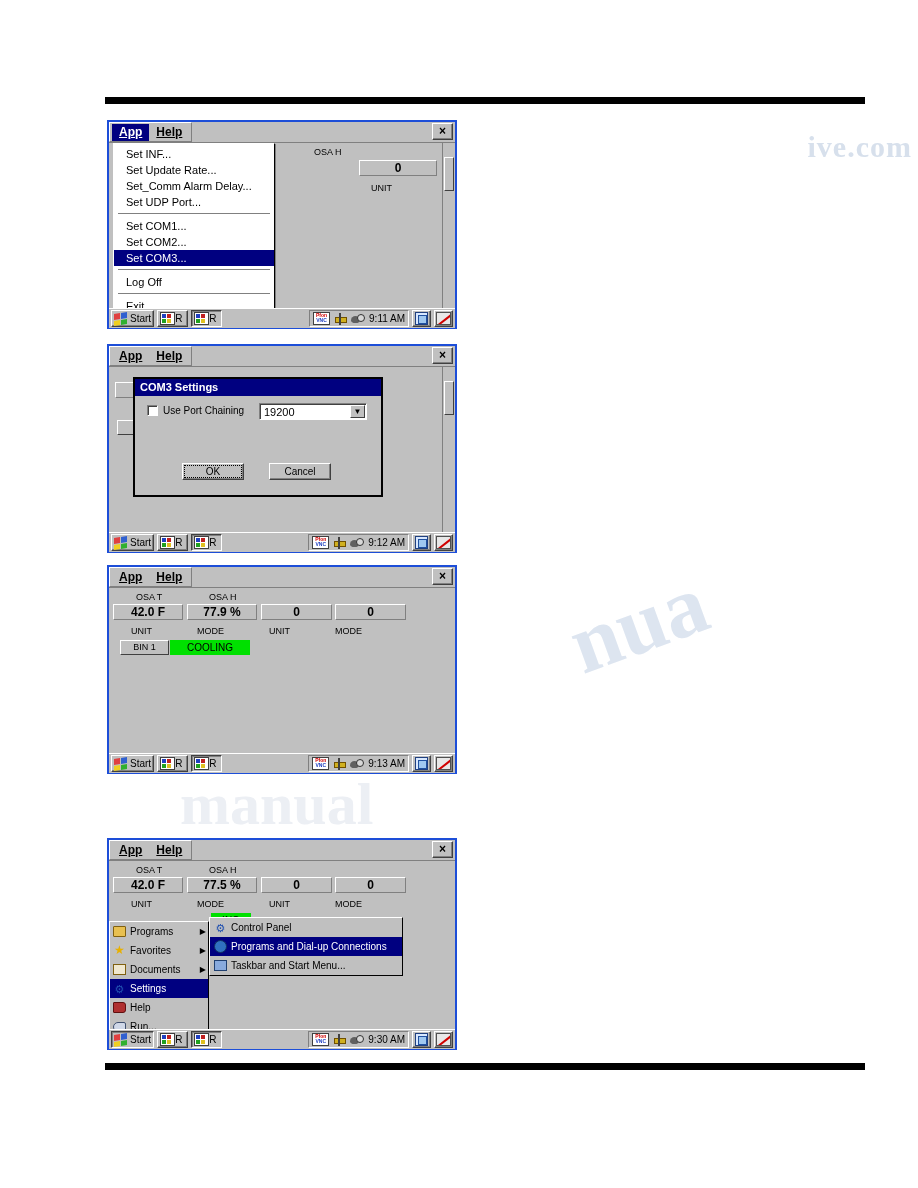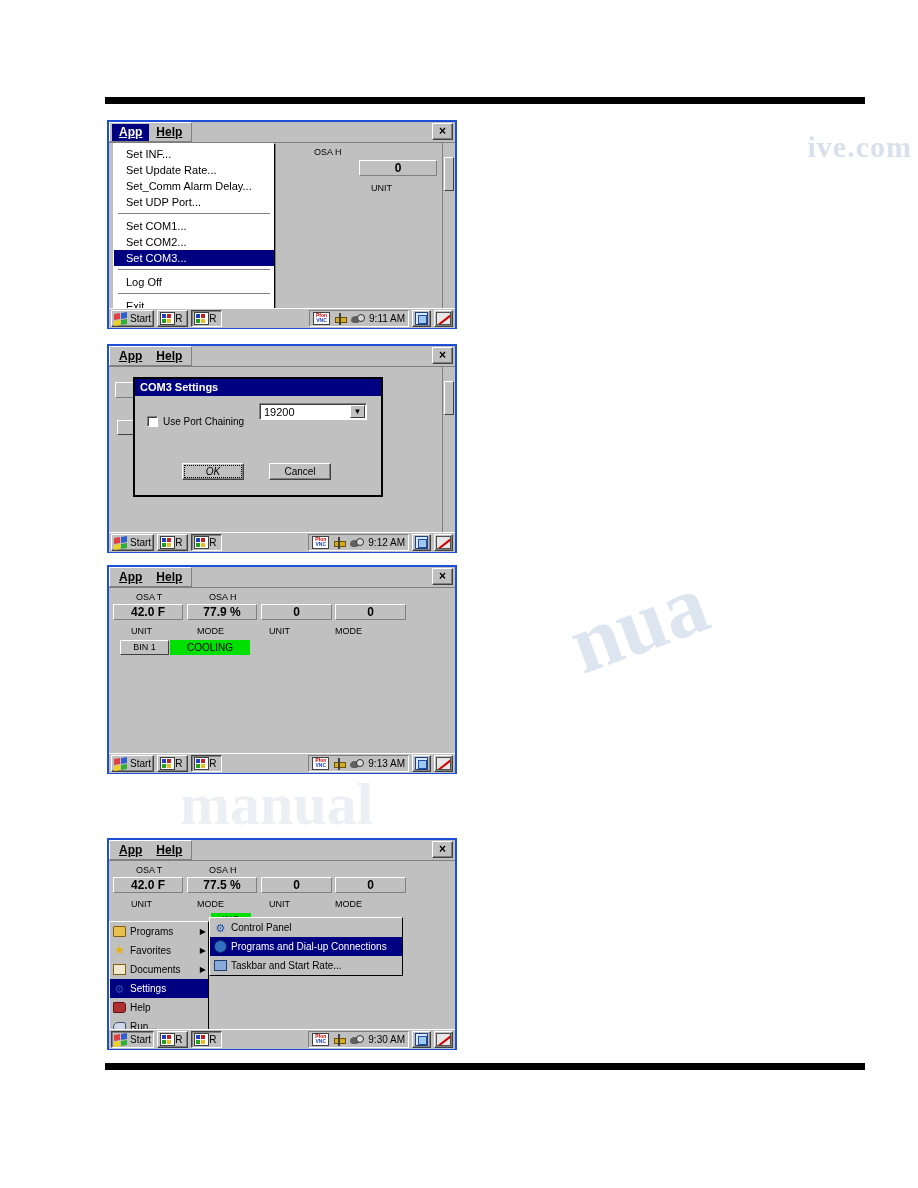"Use Port Chaining" .chk-wrap { margin-top: 11px -> none }
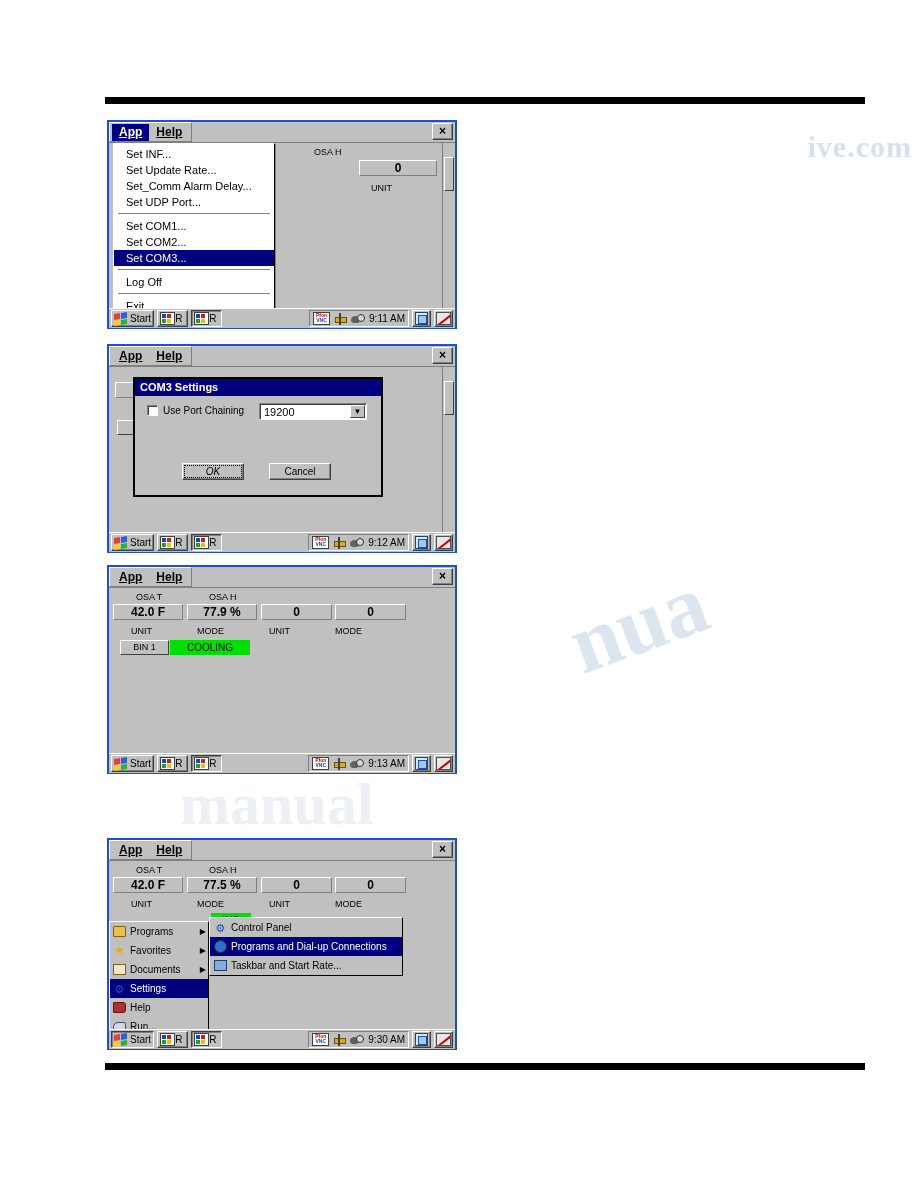"OK" .dlgbtn.def { font-style: italic -> none }
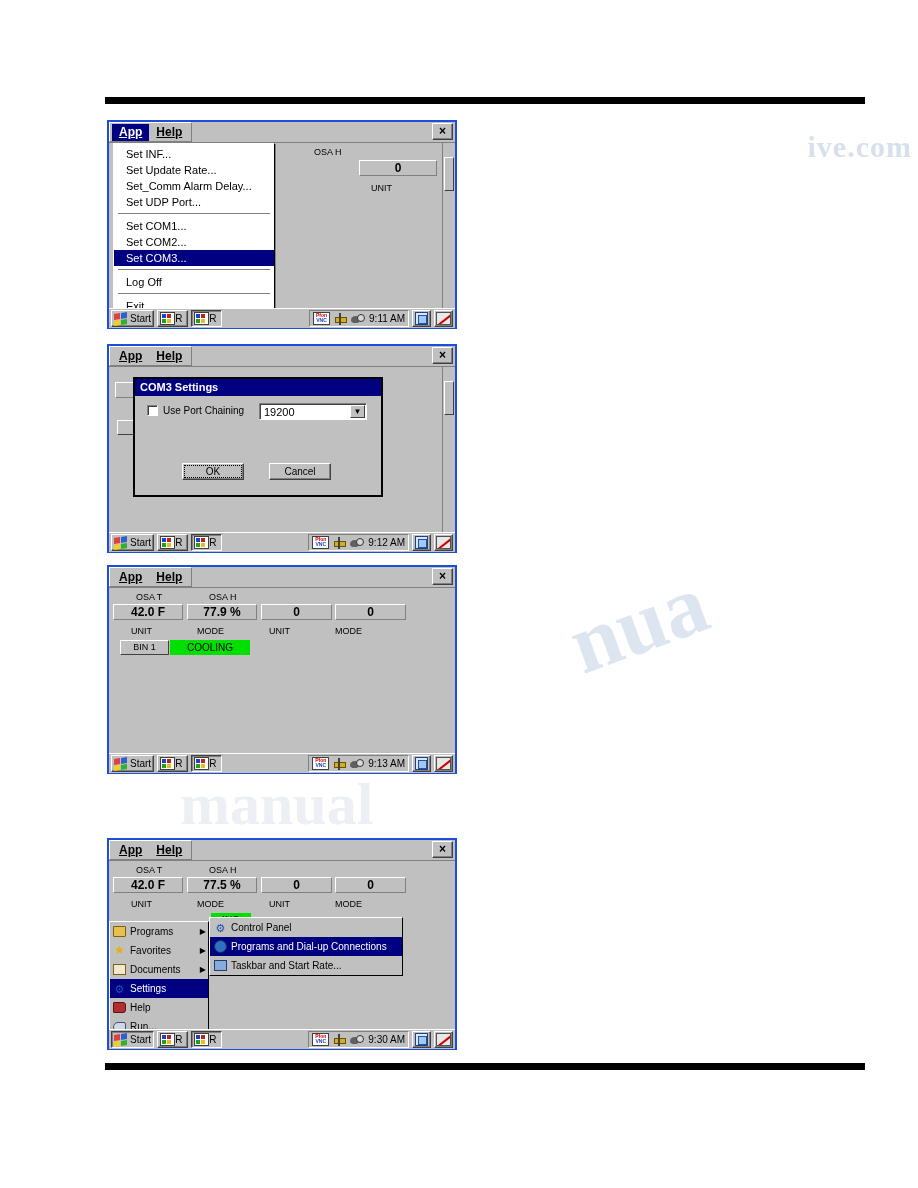"Taskbar and Start Rate..." span.sm-txt { text: Rate -> Menu }
